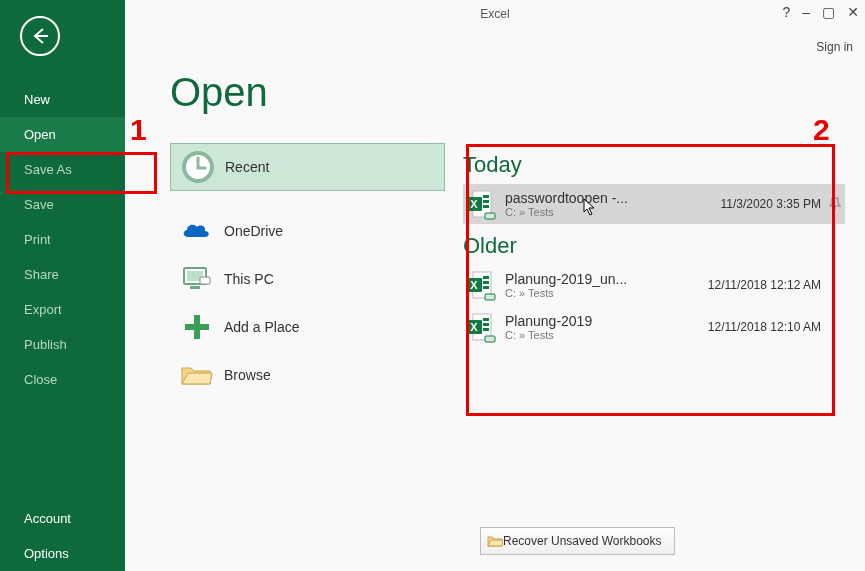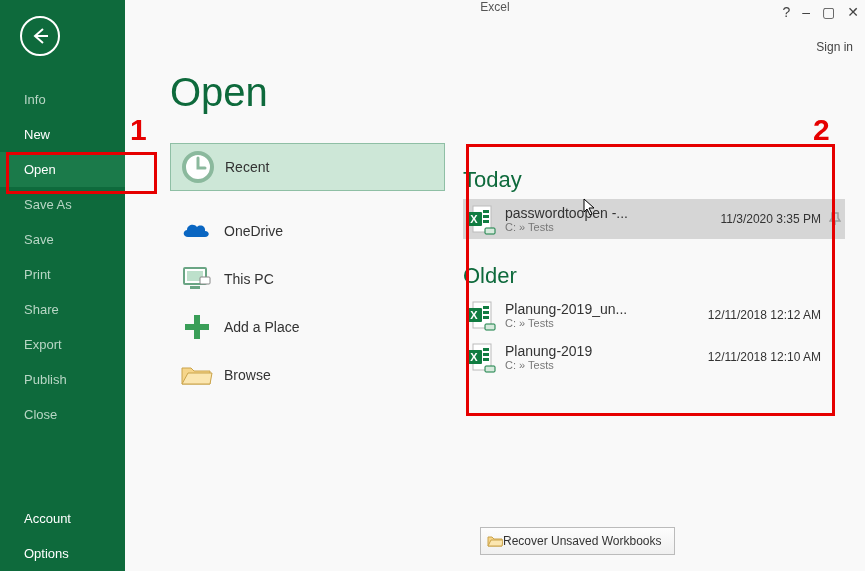"Excel" .titlebar { align-items: none -> center }
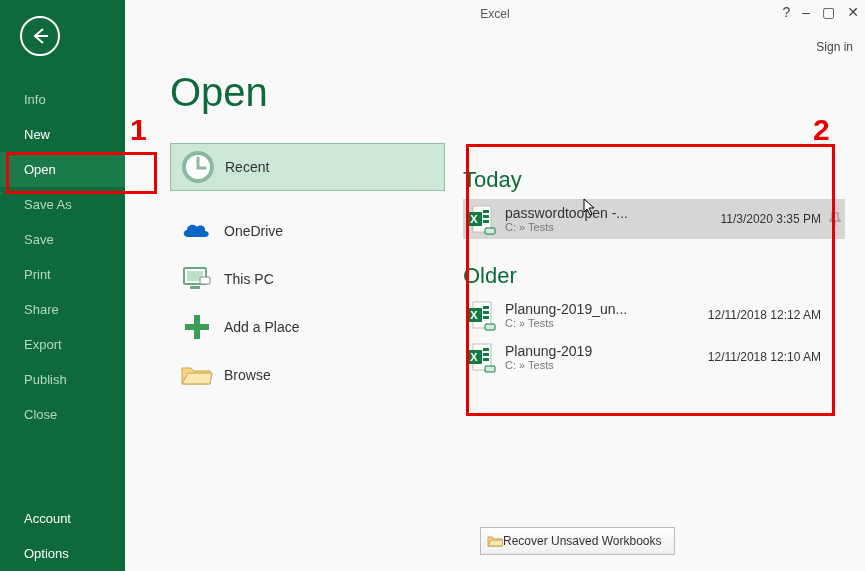"Info" div.side-item { html: <div>Info</div> -> none }
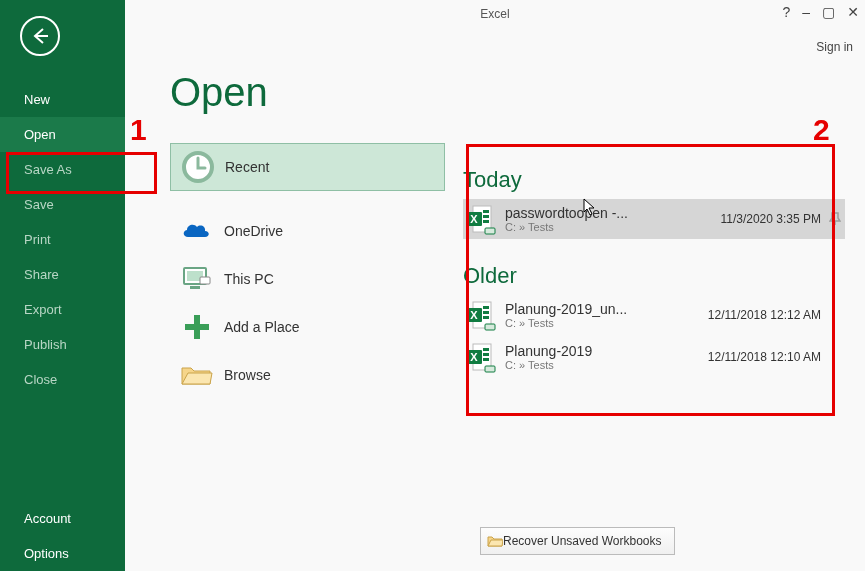"Today" .group-header { margin: 24px 0 6px 0 -> 9px 0 6px 0 }
